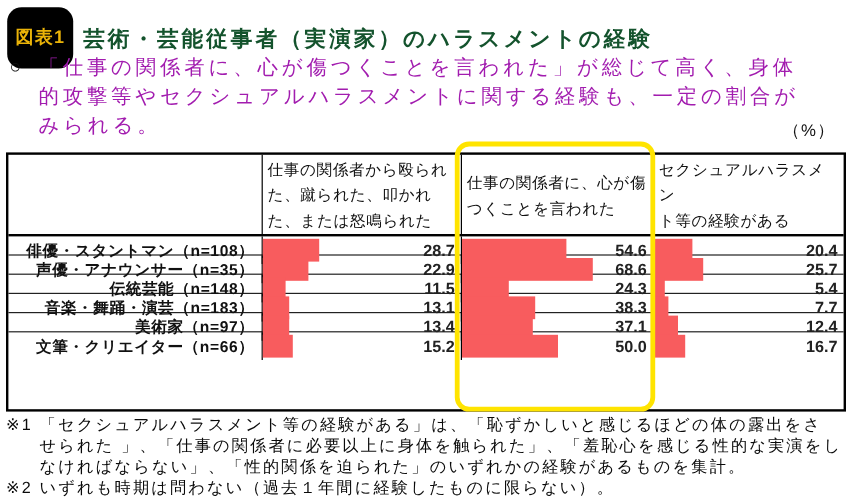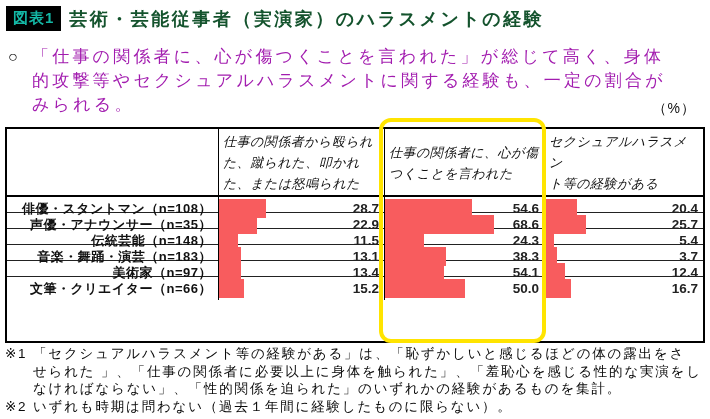"図表1" .badge { border-radius: none -> 12px; color: #14b8a6 -> #eab308; padding: 3px 7px -> 16px 7px }
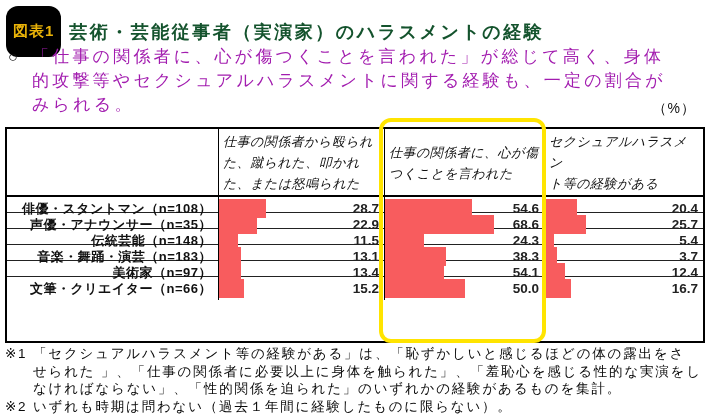"仕事の関係者から殴られ" .thead { font-style: italic -> none }
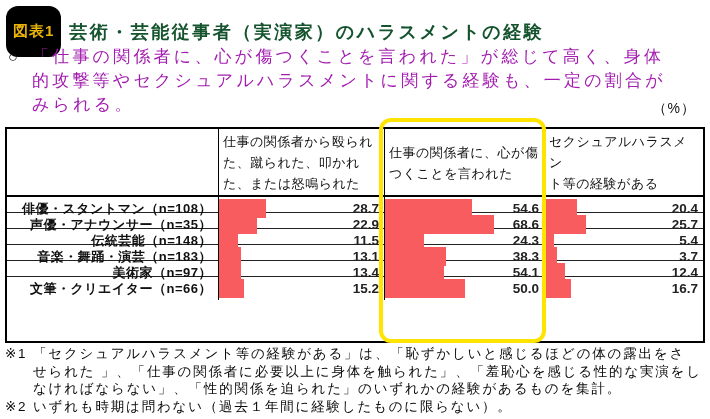"3.7" span.val { text: 3.7 -> 7.7 }
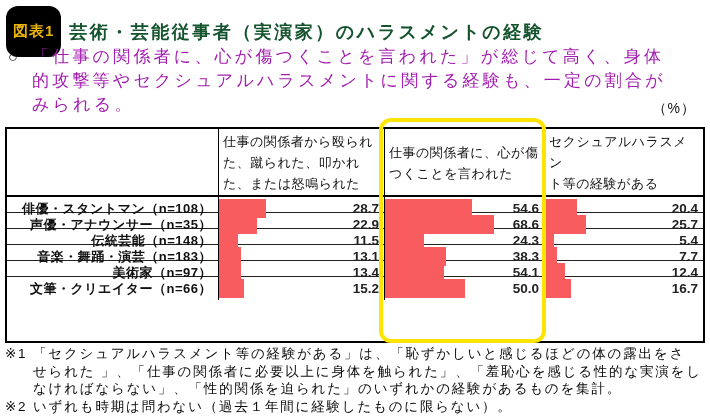"54.1" span.val { text: 54.1 -> 37.1 }
